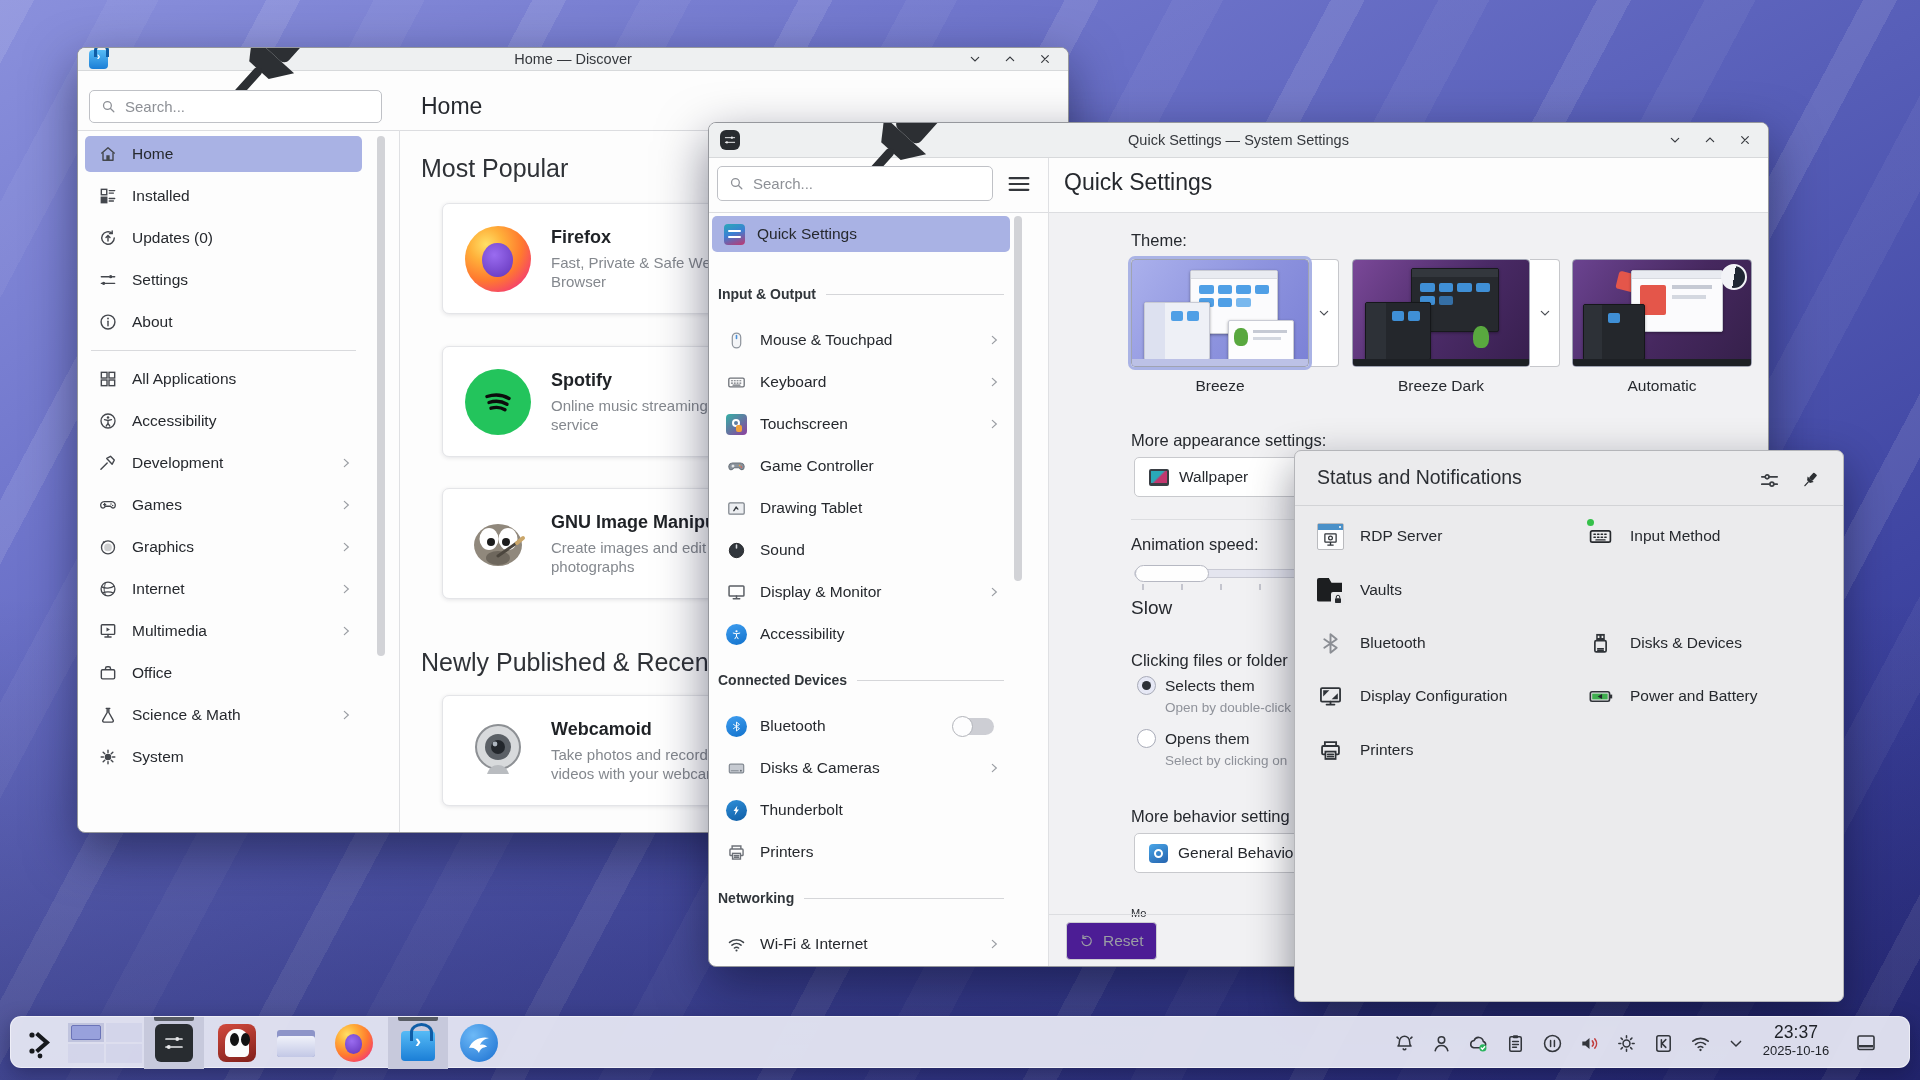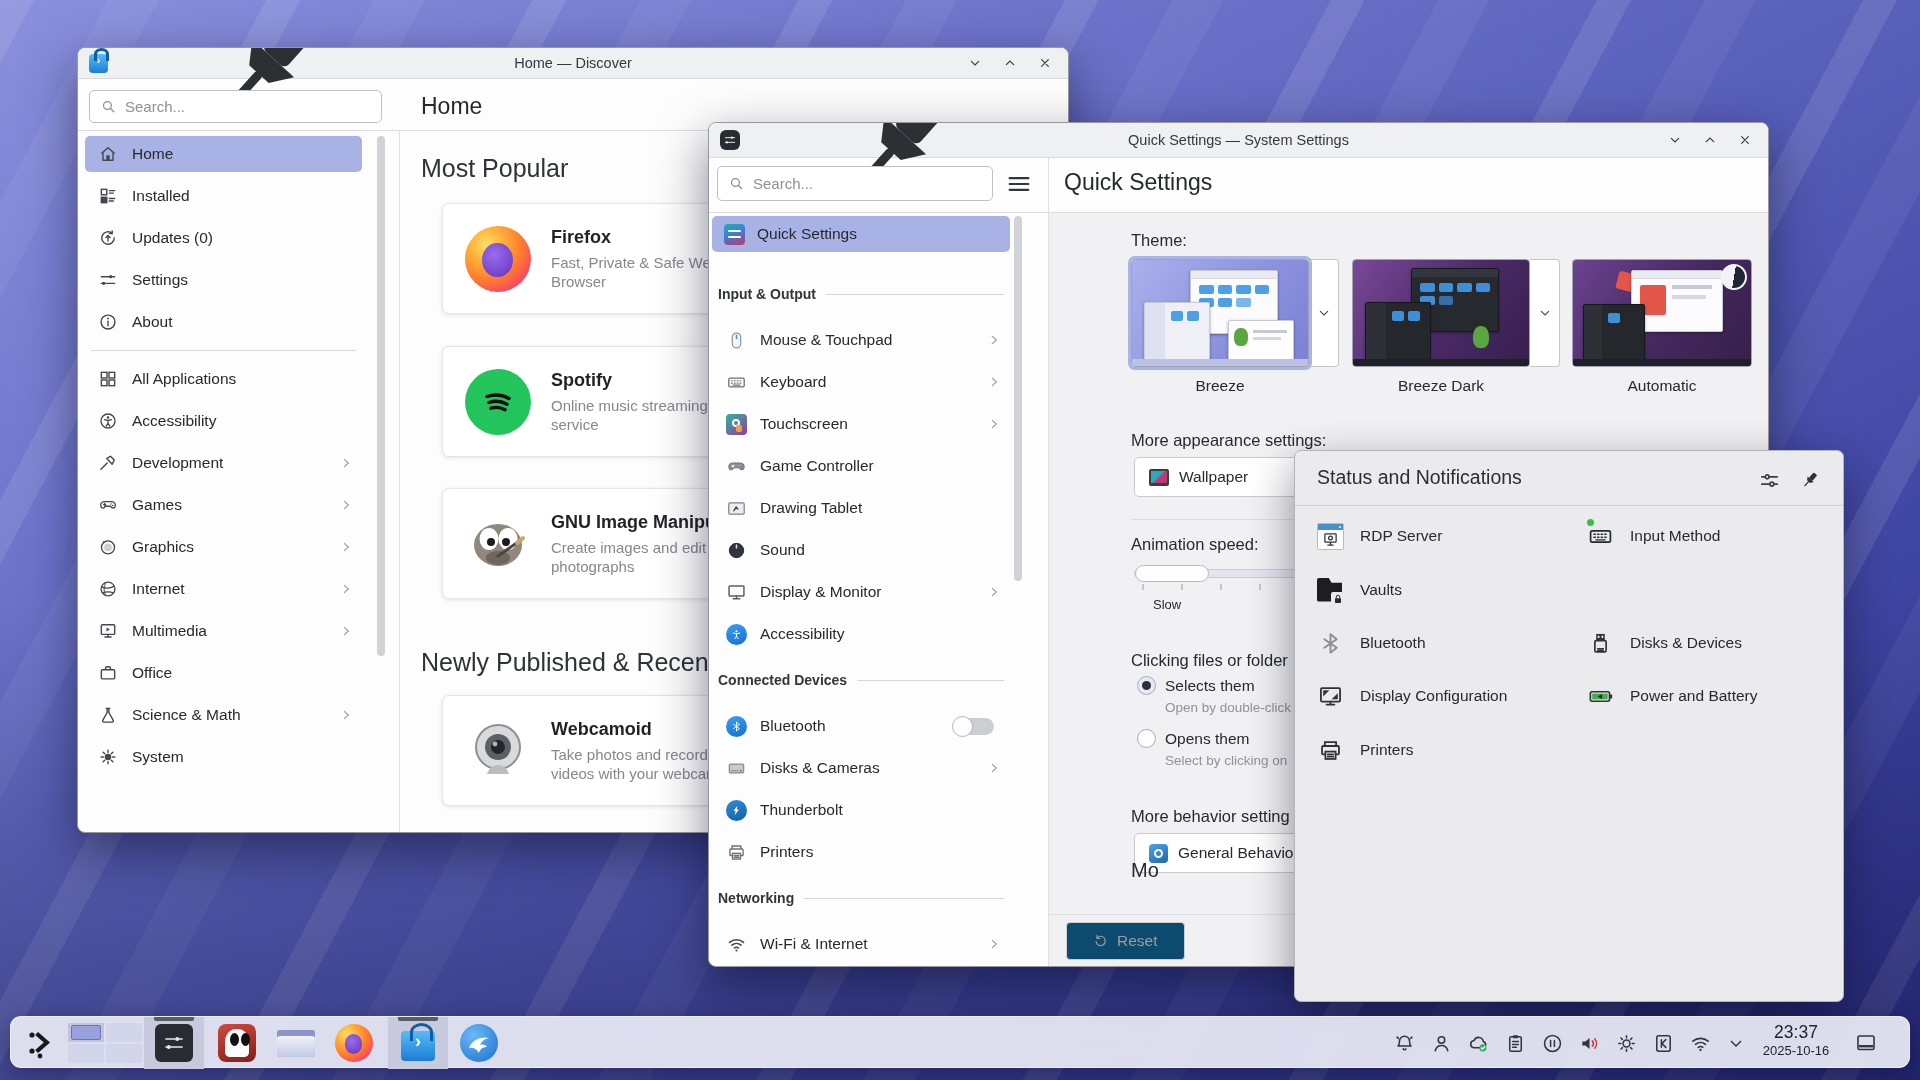"Home — Discover" div.titlebar { height: 31px -> 23px }
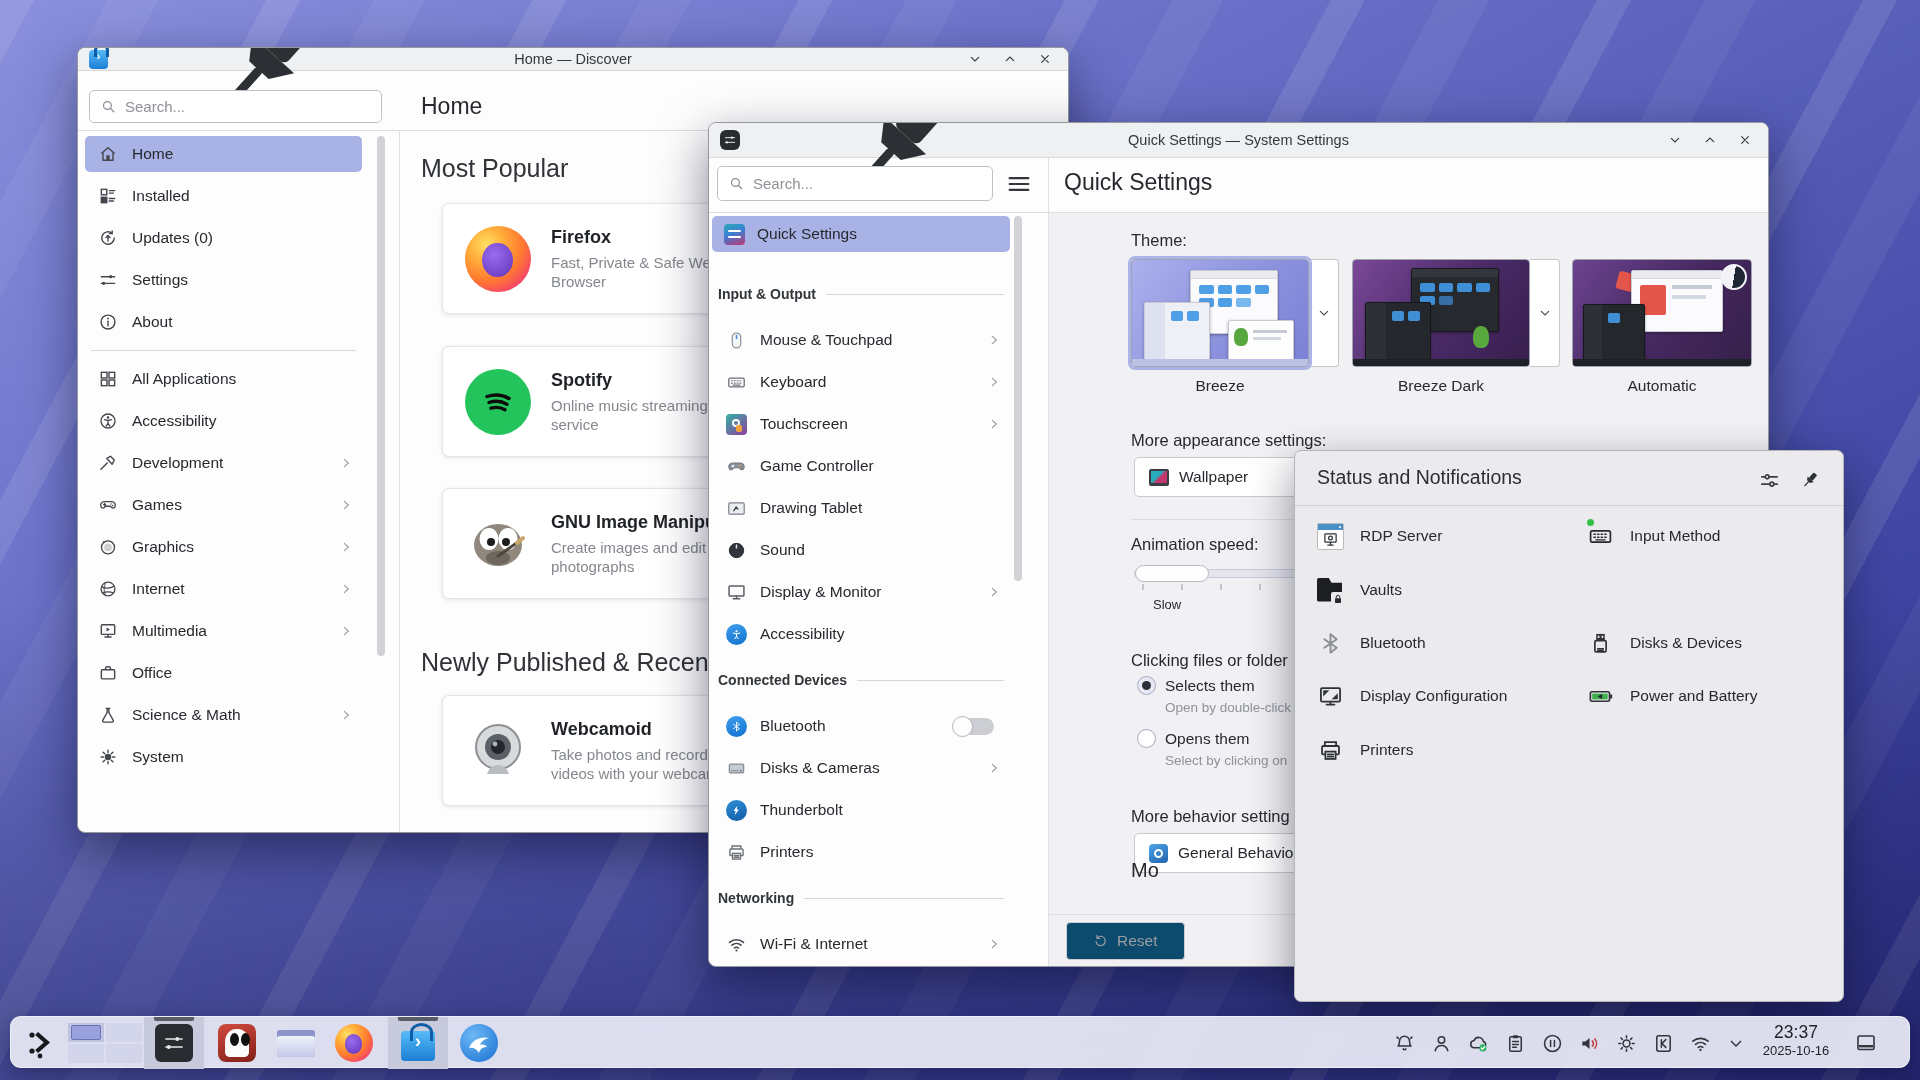"Slow" div.content-label { font-size: 13px -> 19px; left: 444px -> 422px }
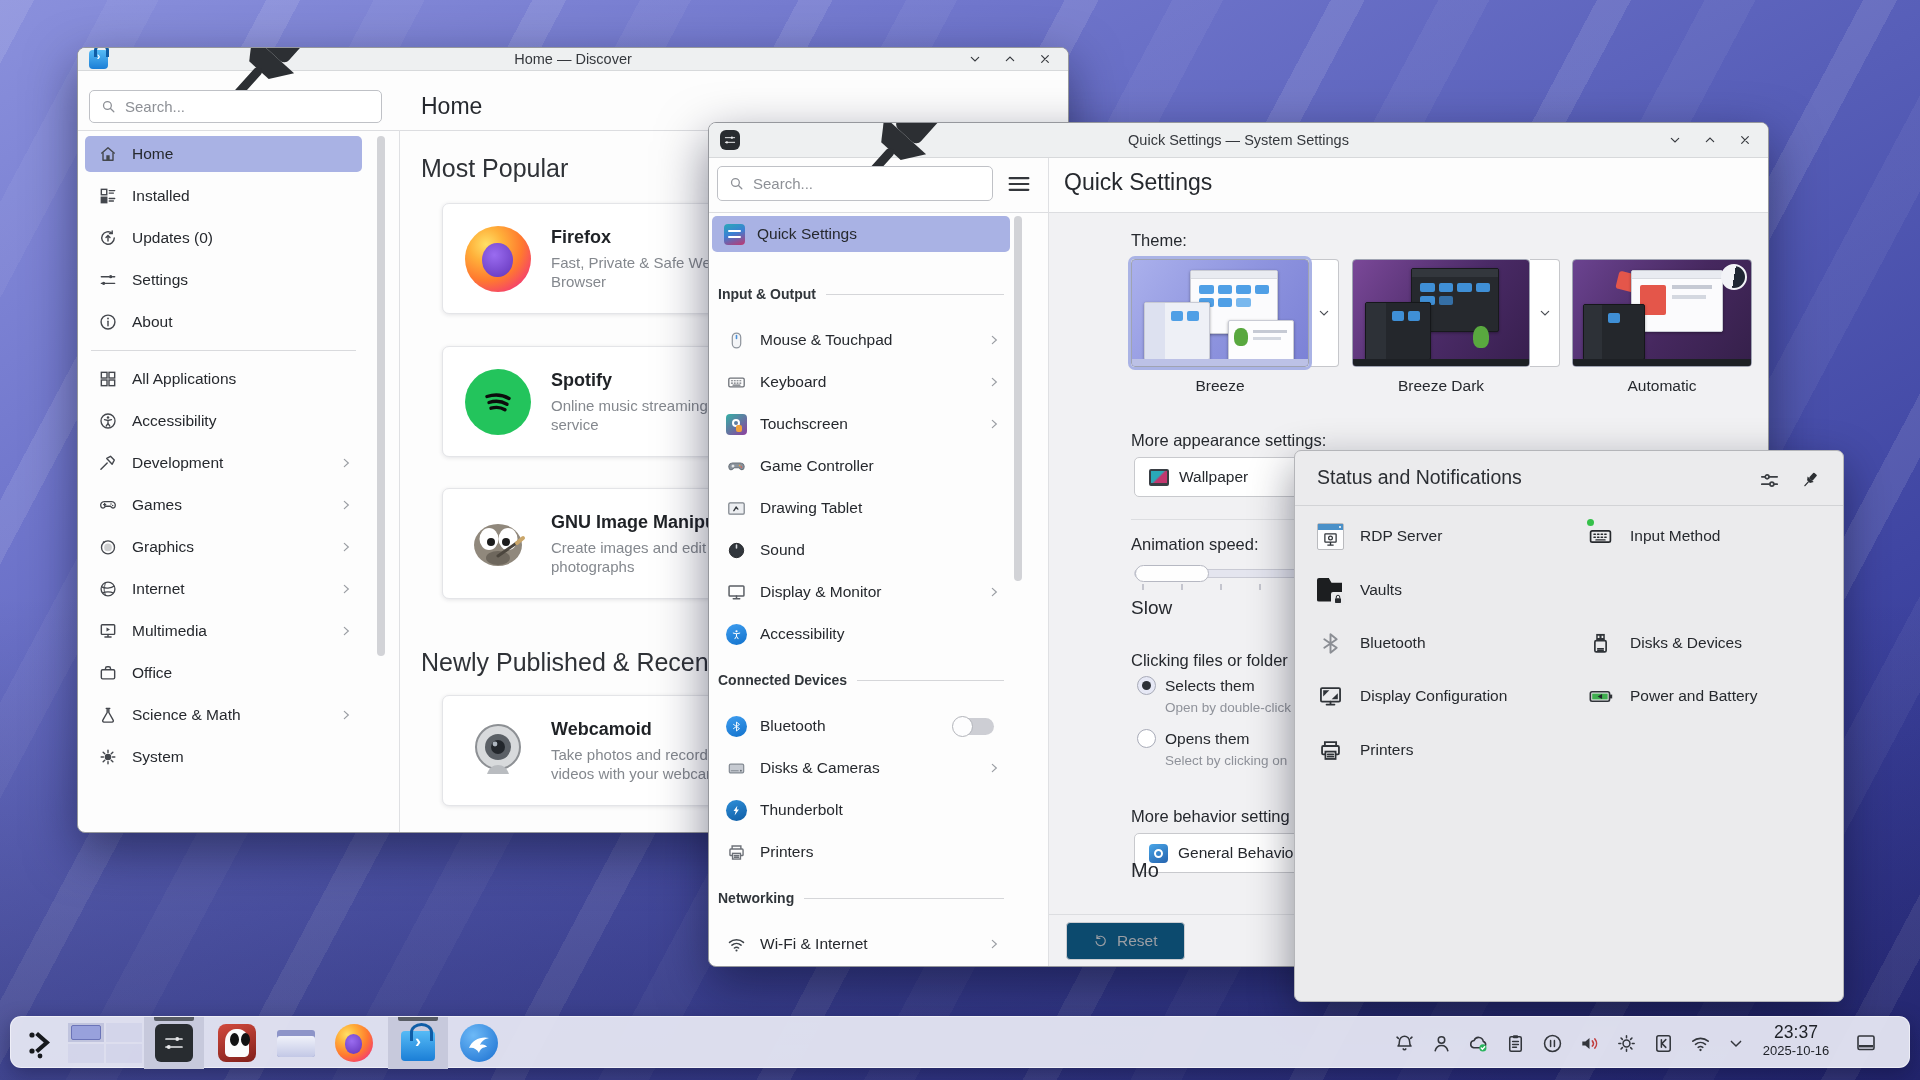"Mo" div.content-label { font-size: 20px -> 11px; top: 736px -> 784px }
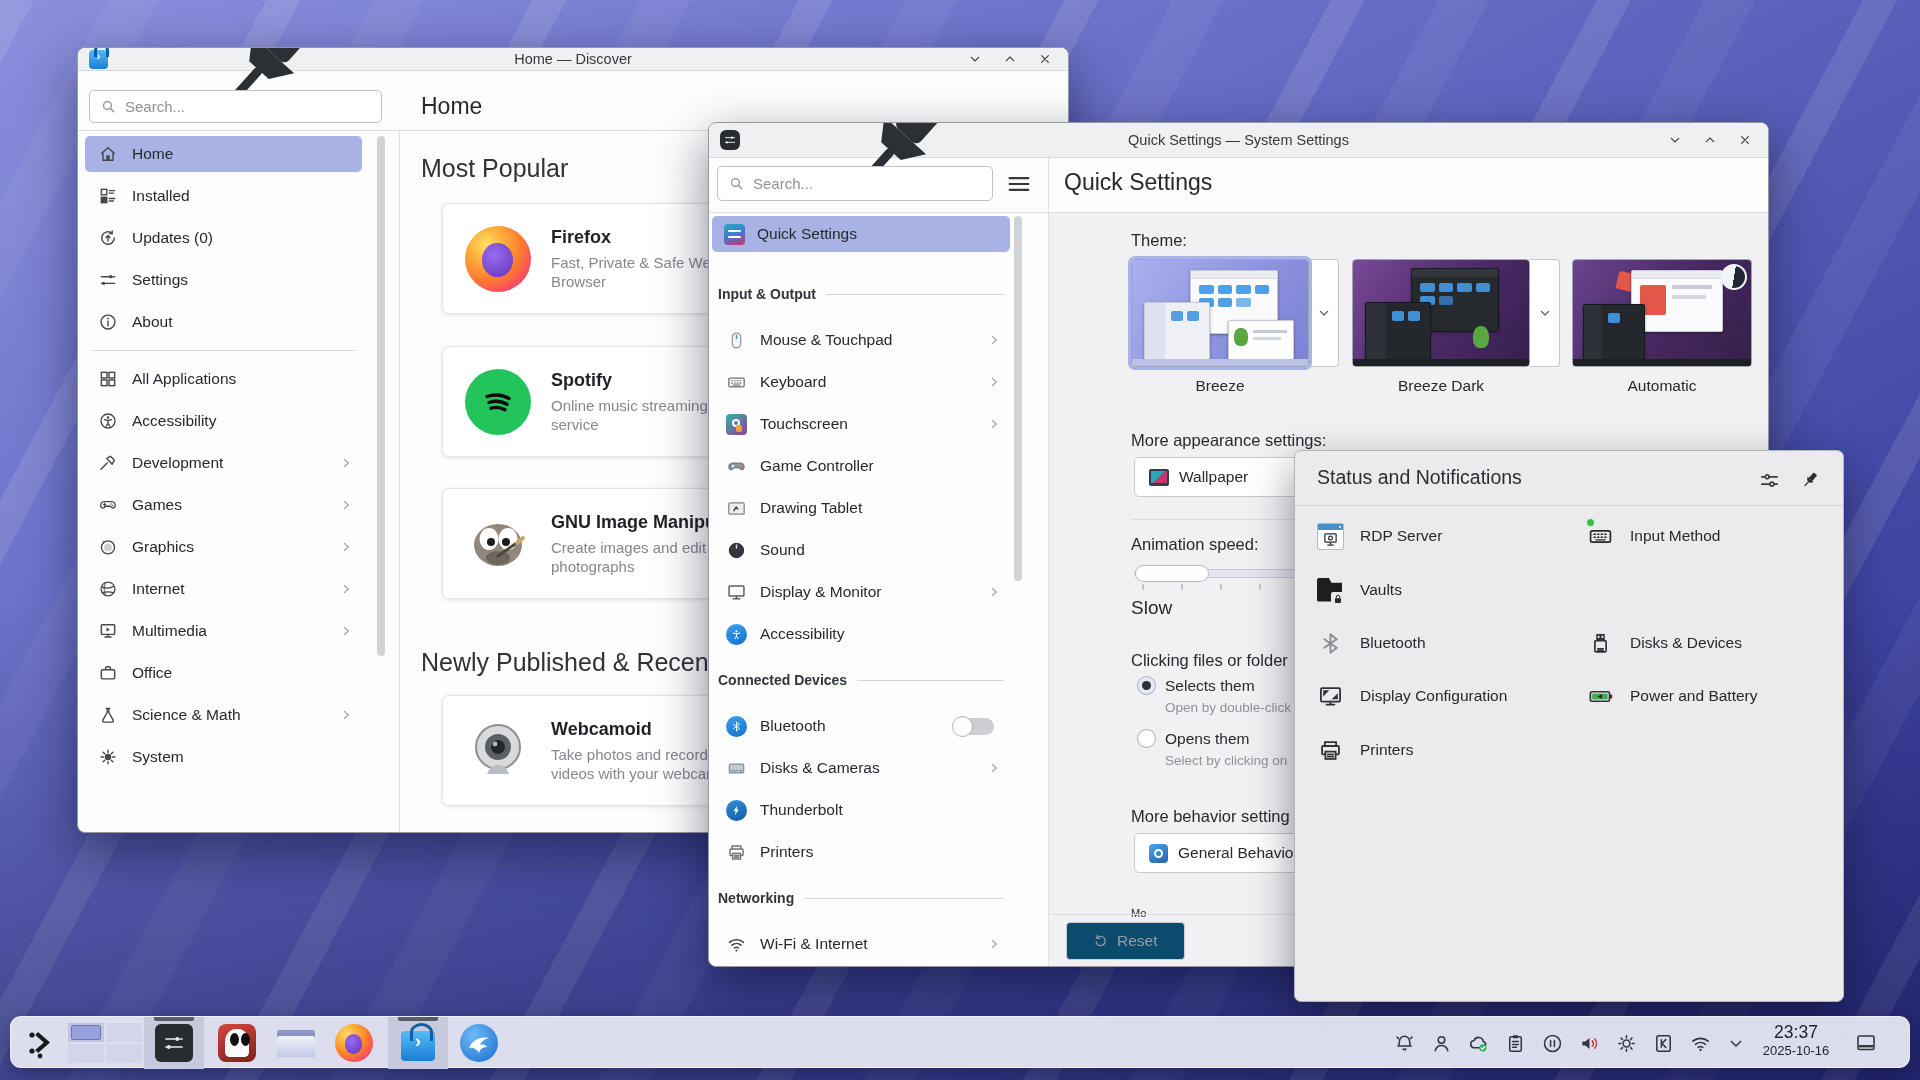"Reset" .resetbtn { background: #0c4a6e -> #4c1d95; padding: 0 26px -> 0 12px }
